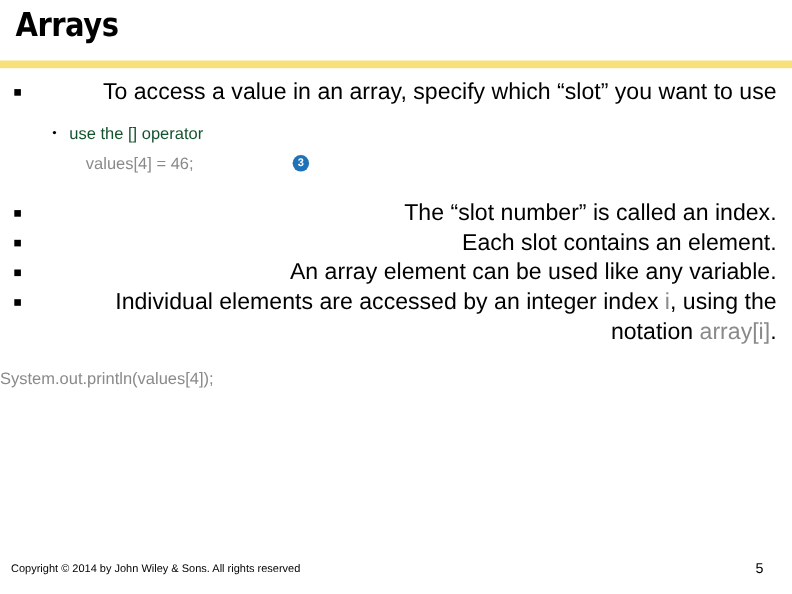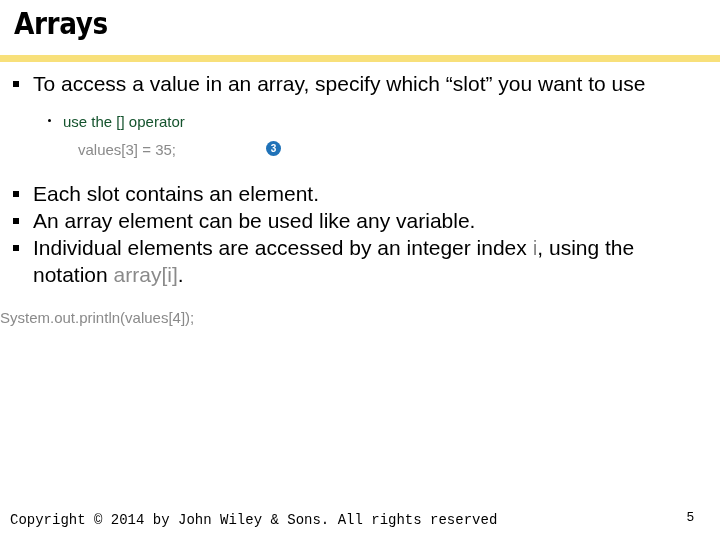"To access a value in" .bullet-l1 { text-align: none -> right }
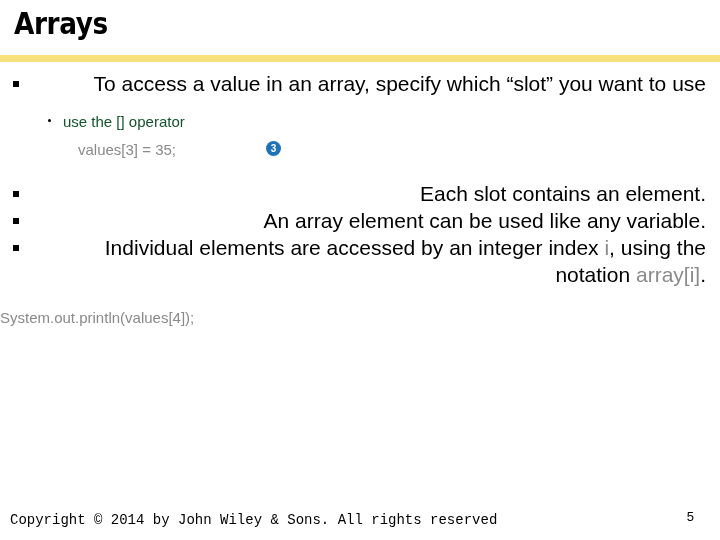"values[3] = 35;" span { text: 3] = 35 -> 4] = 46 }
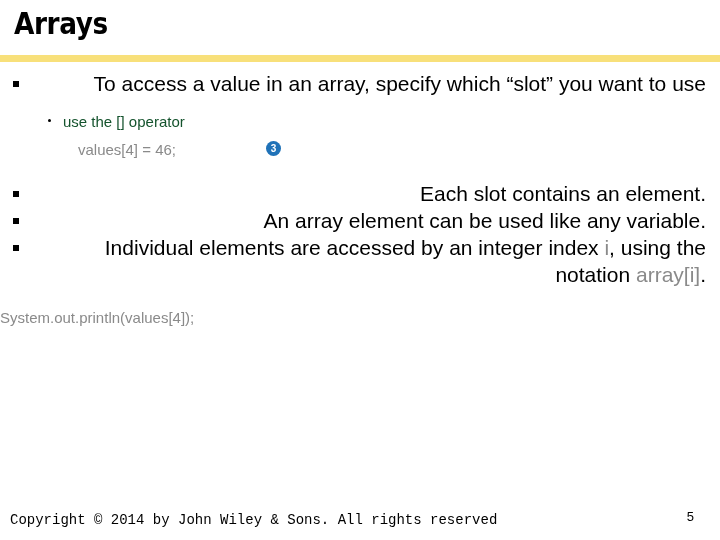"The “slot number” is called" span { html: none -> <span>The “slot number” is called an index.</span> }
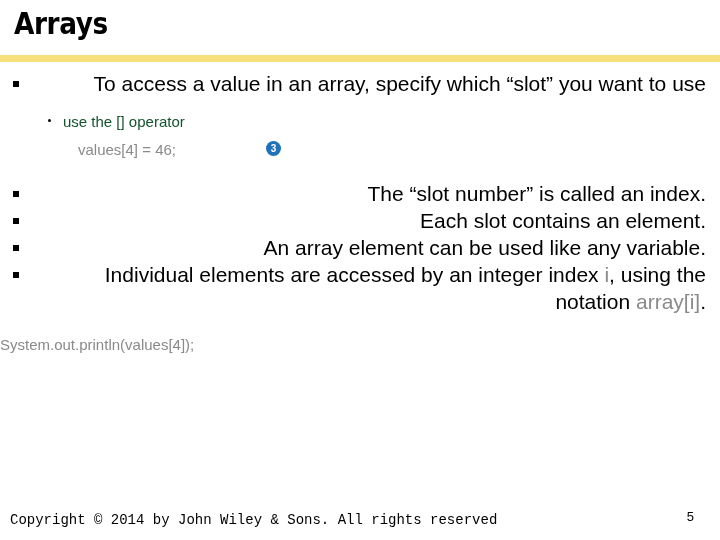"Copyright © 2014 by John" .copyright { font-family: Liberation Mono, monospace -> Liberation Sans, sans-serif; font-size: 14px -> 10px }
